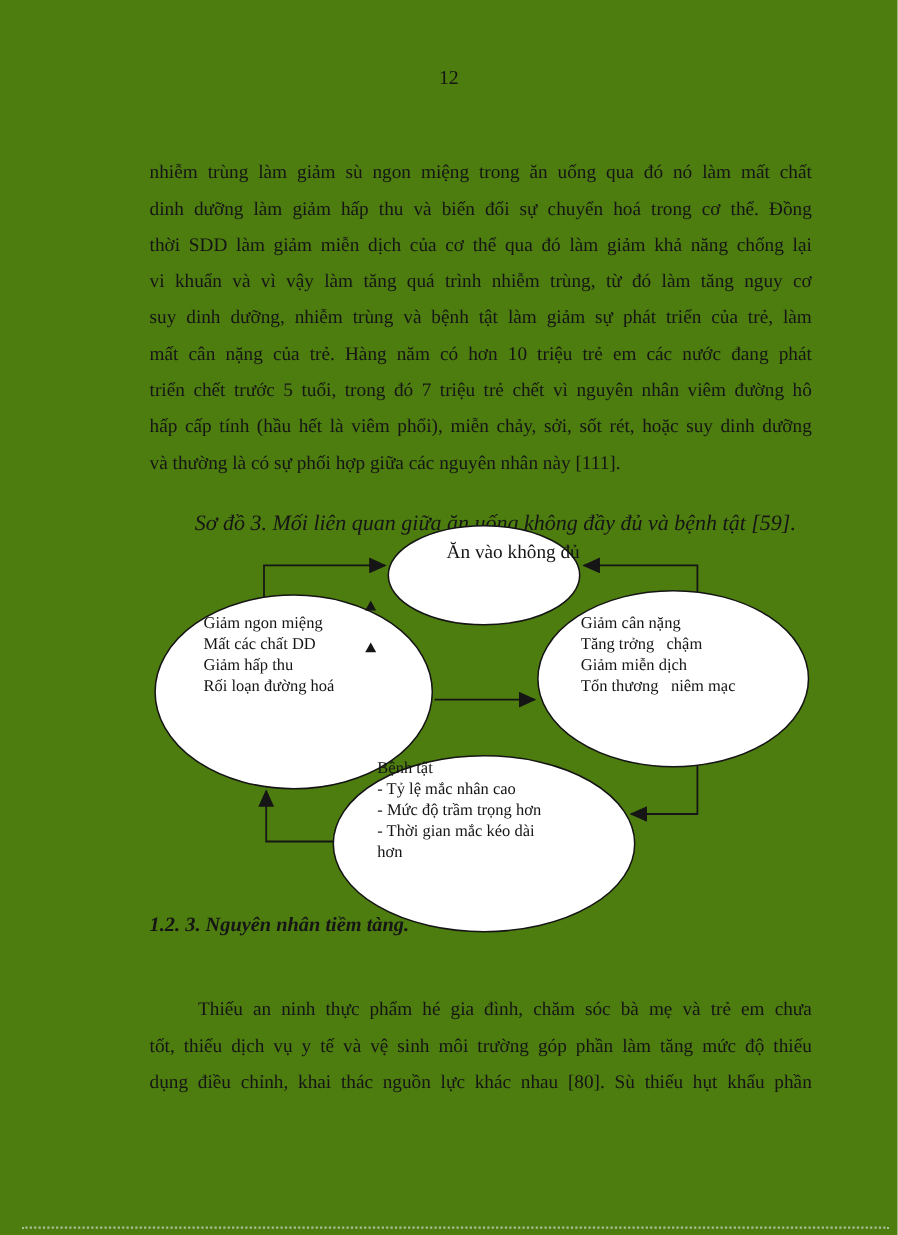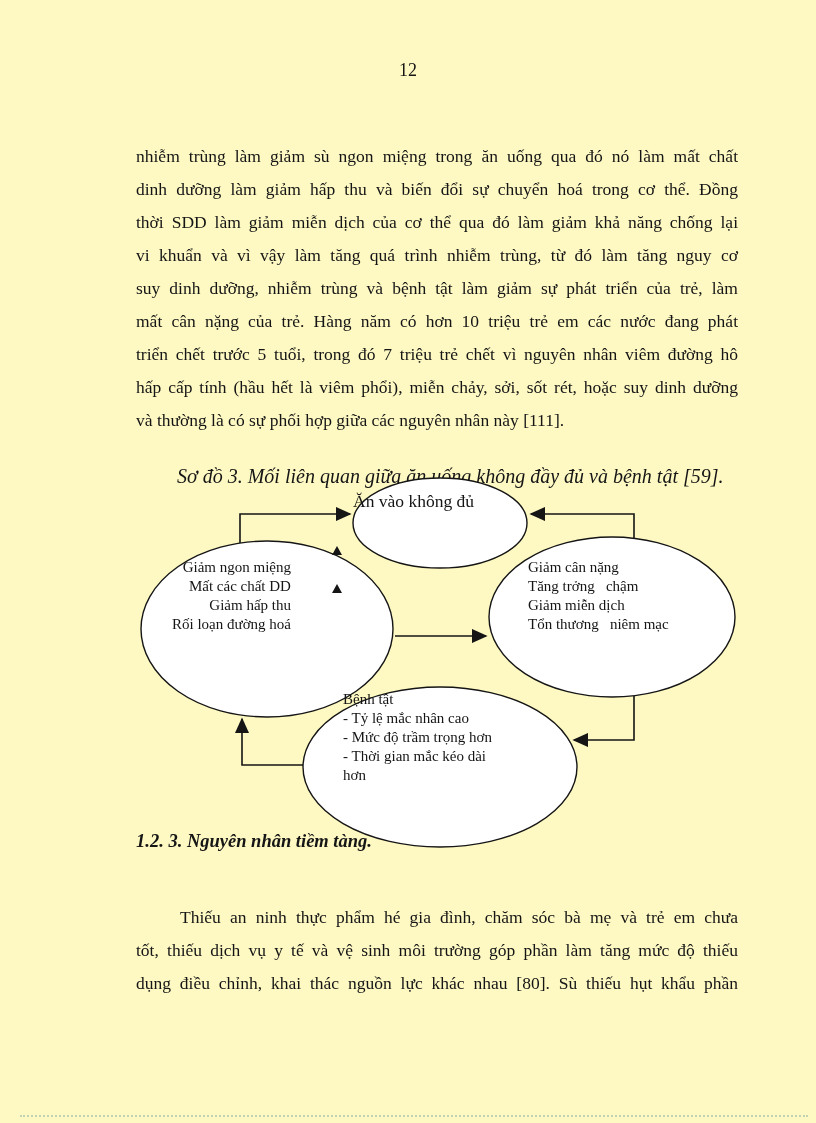"12" .page { background: #fef9c3 -> #4d7c0f }
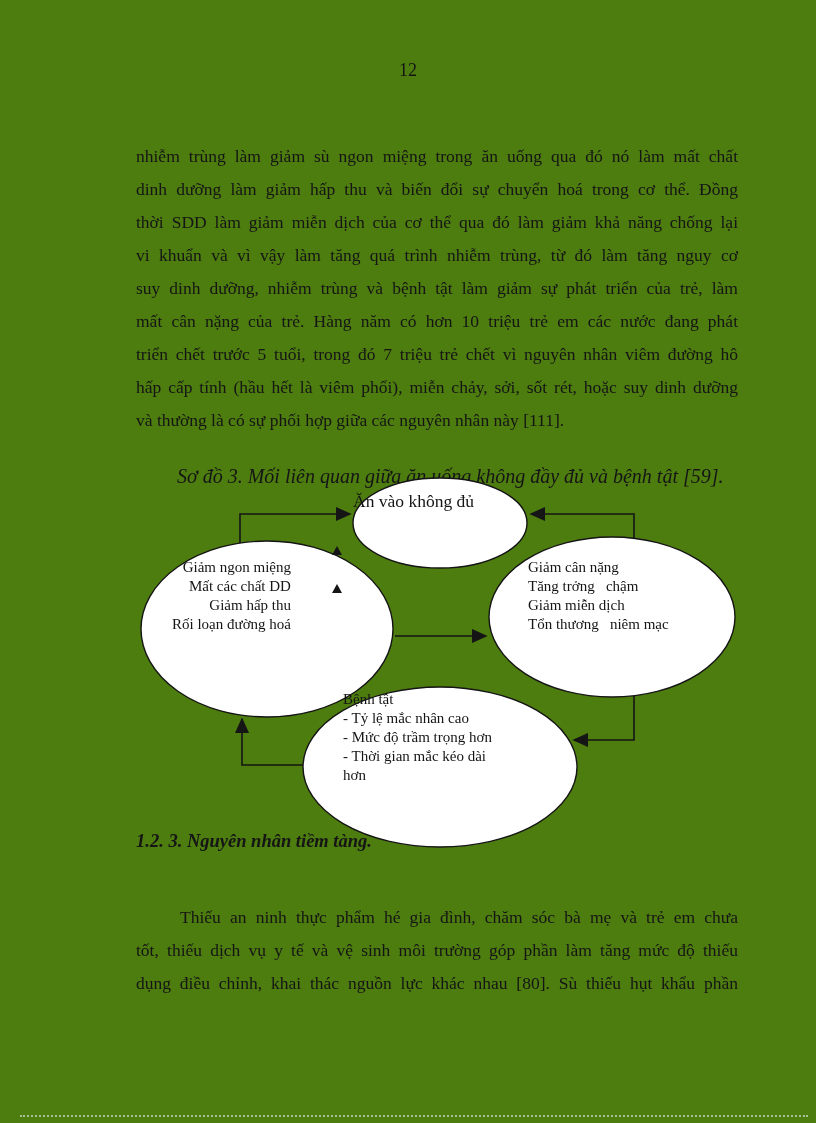"Ăn vào không đủ" .label-top { text-align: left -> right }
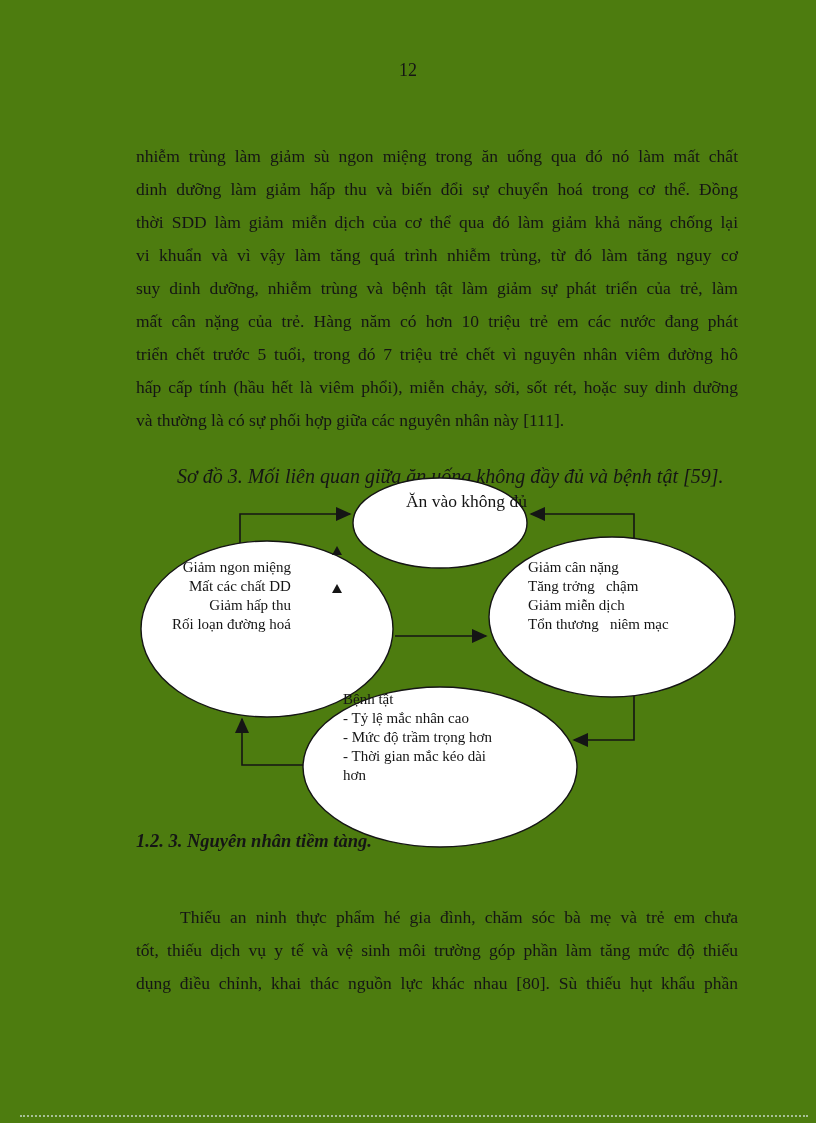"Giảm ngon miệng" .label-left { left: 42px -> 55px; text-align: right -> none }
